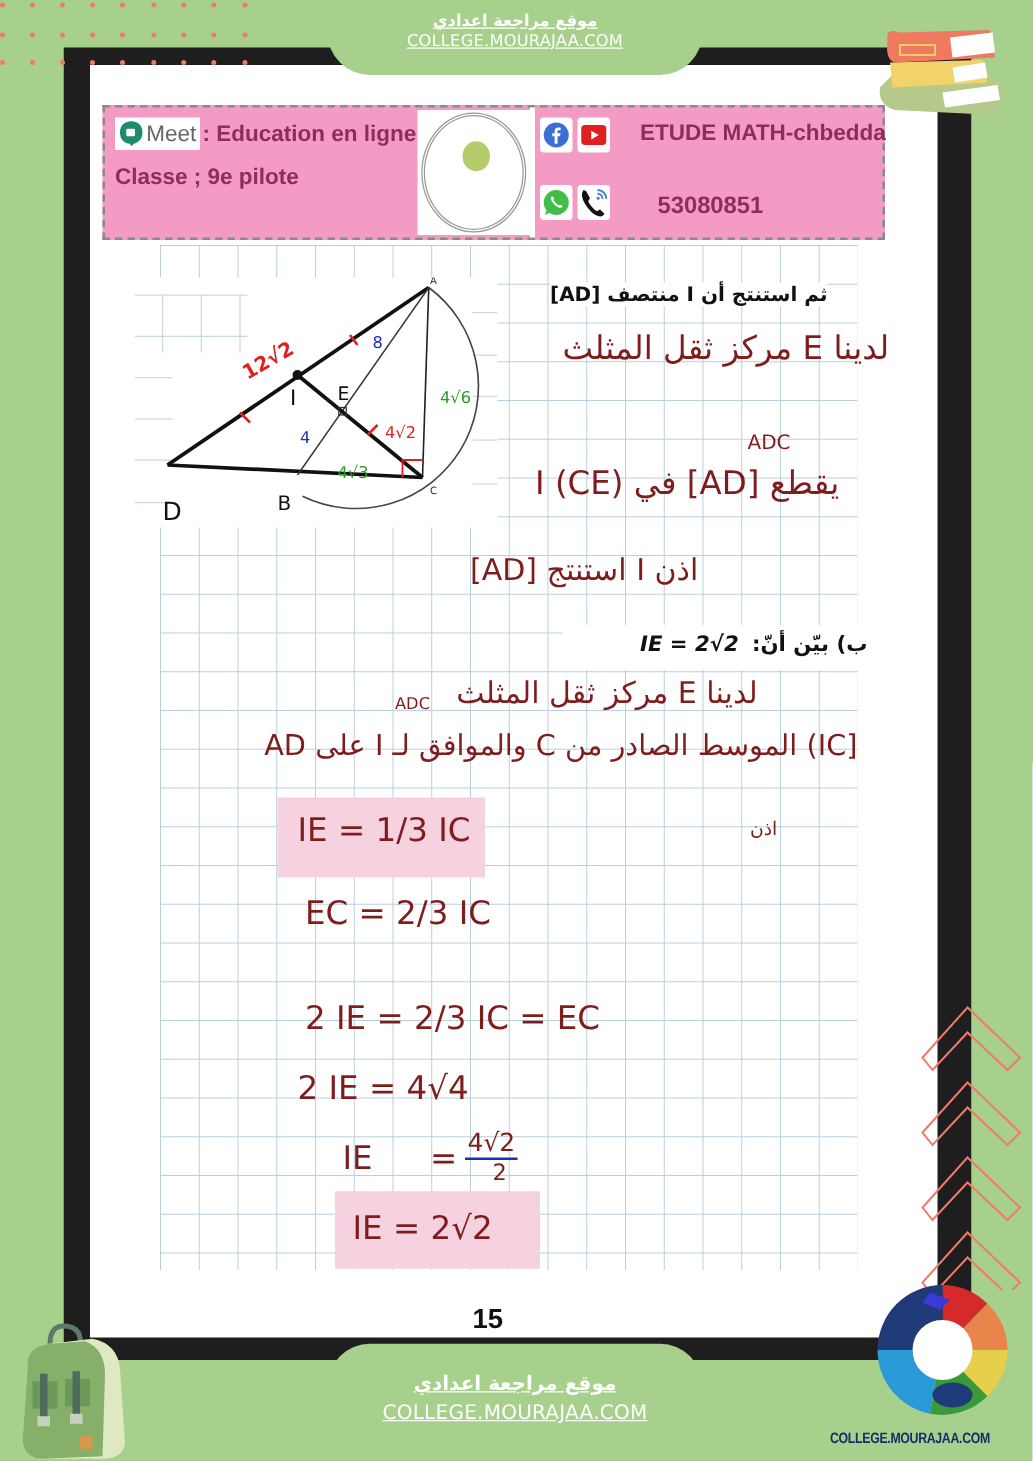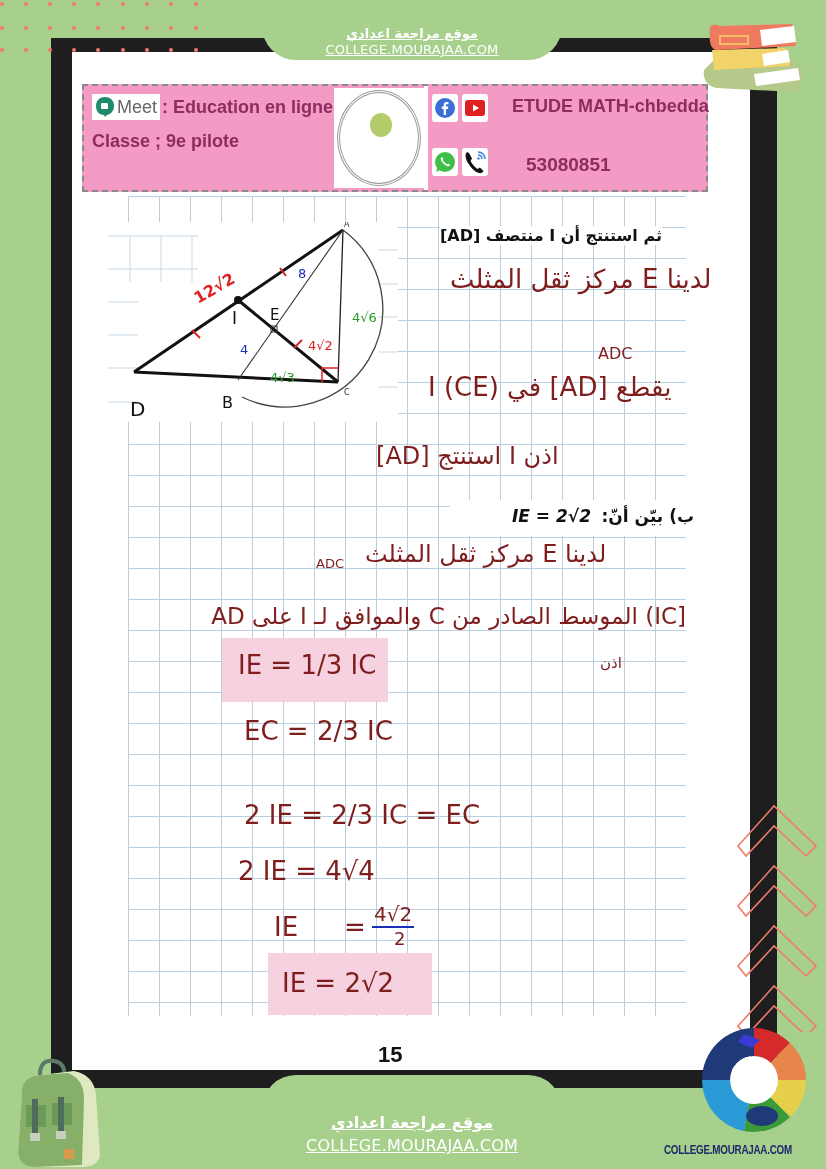"موقع مراجعة اعدادي" .tab-ar { margin-top: 16px -> none }
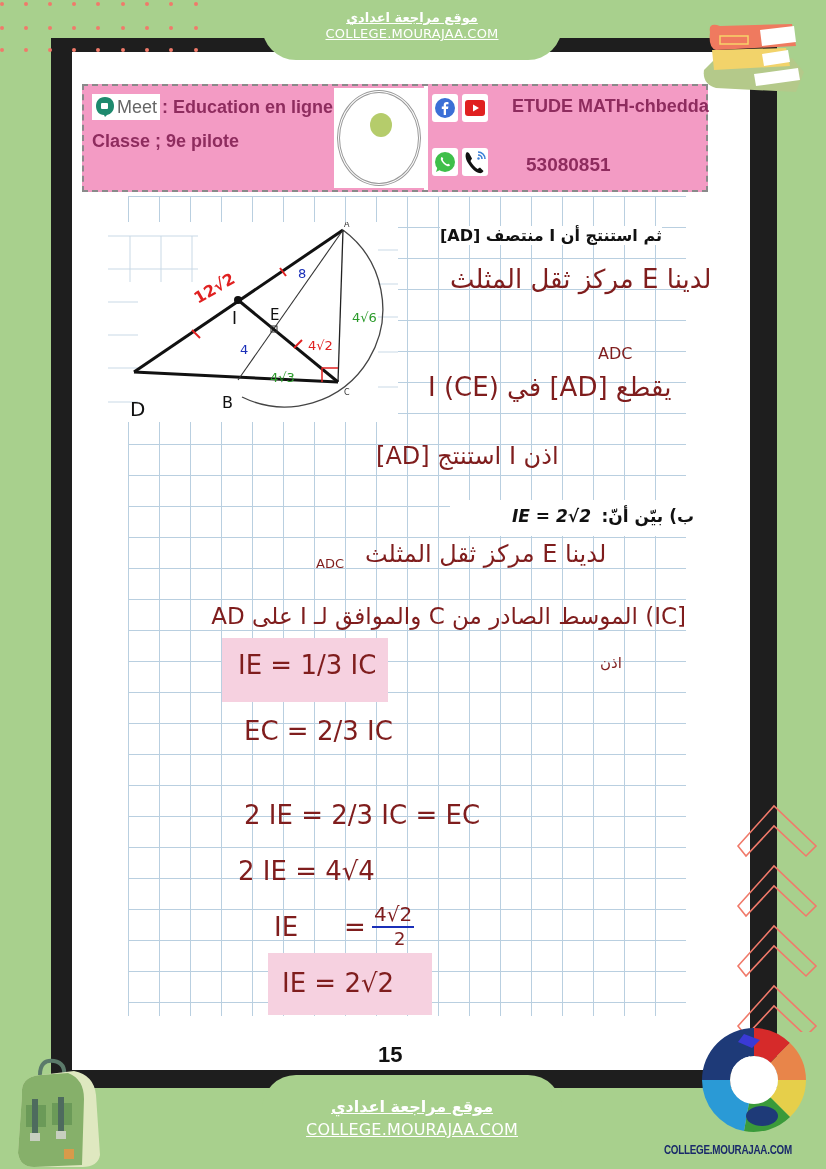"[IC) الموسط الصادر من C" div.hand { margin-top: 19px -> none }
